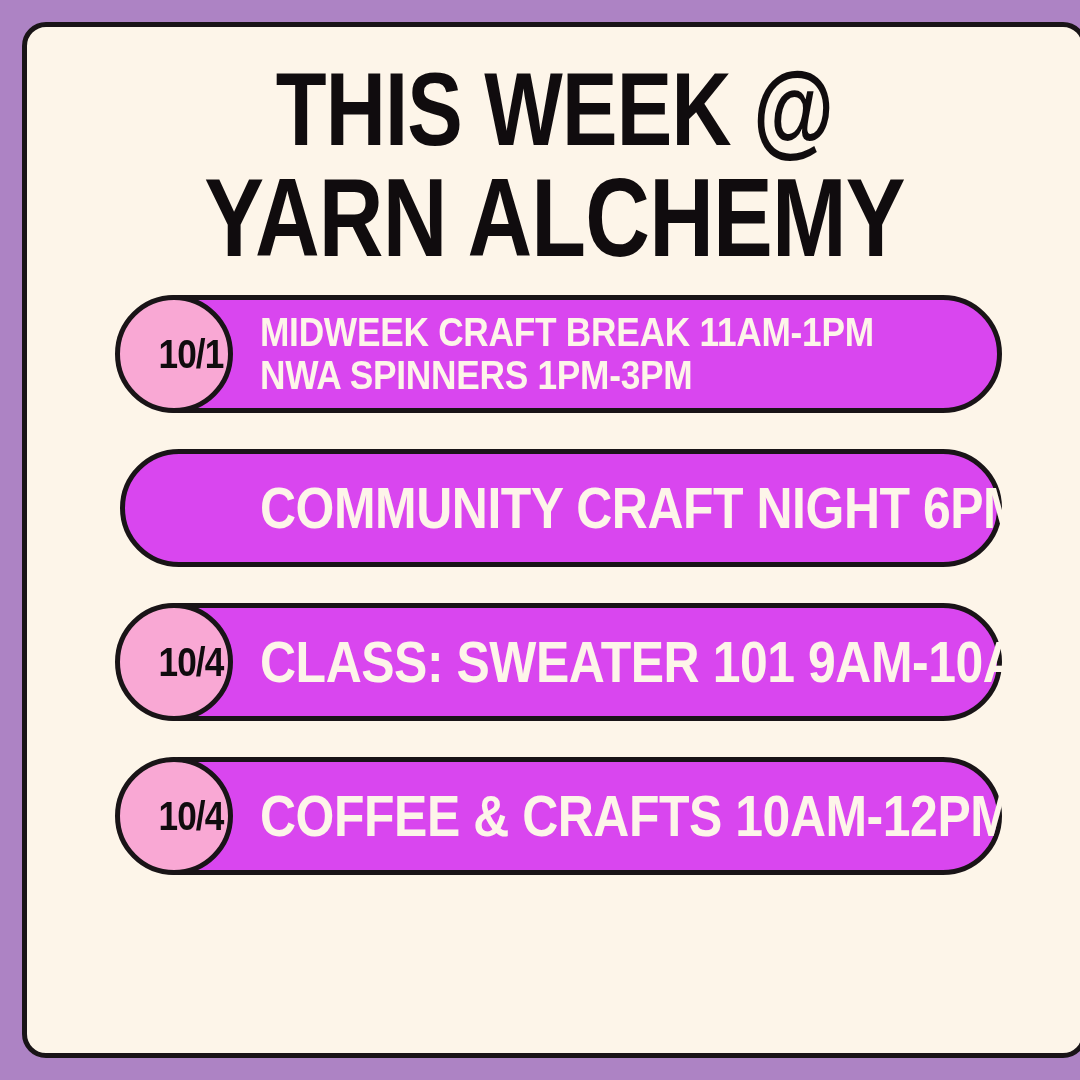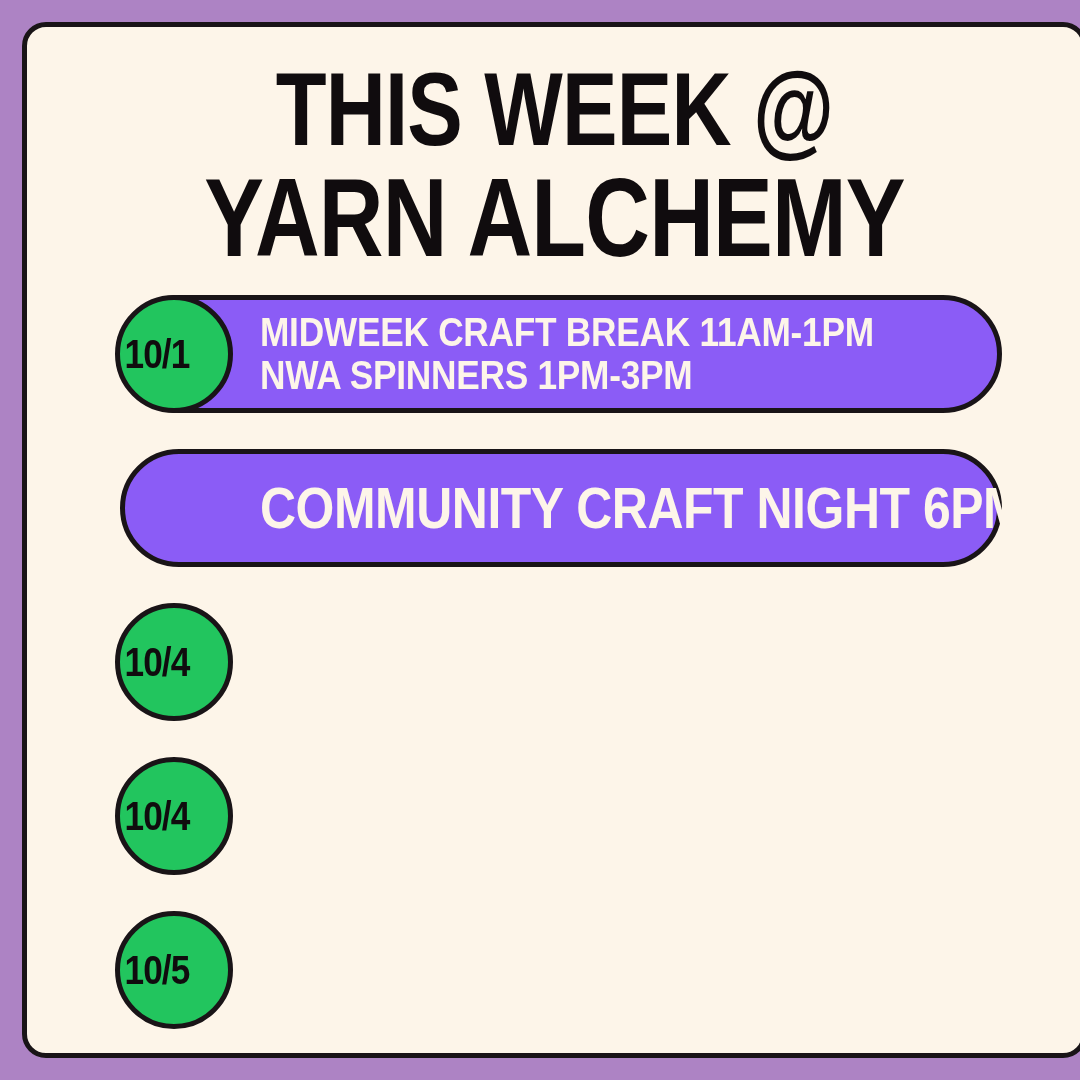"10/1" .date-badge { background: #22c55e -> #f9a8d4; justify-content: flex-start -> flex-end }
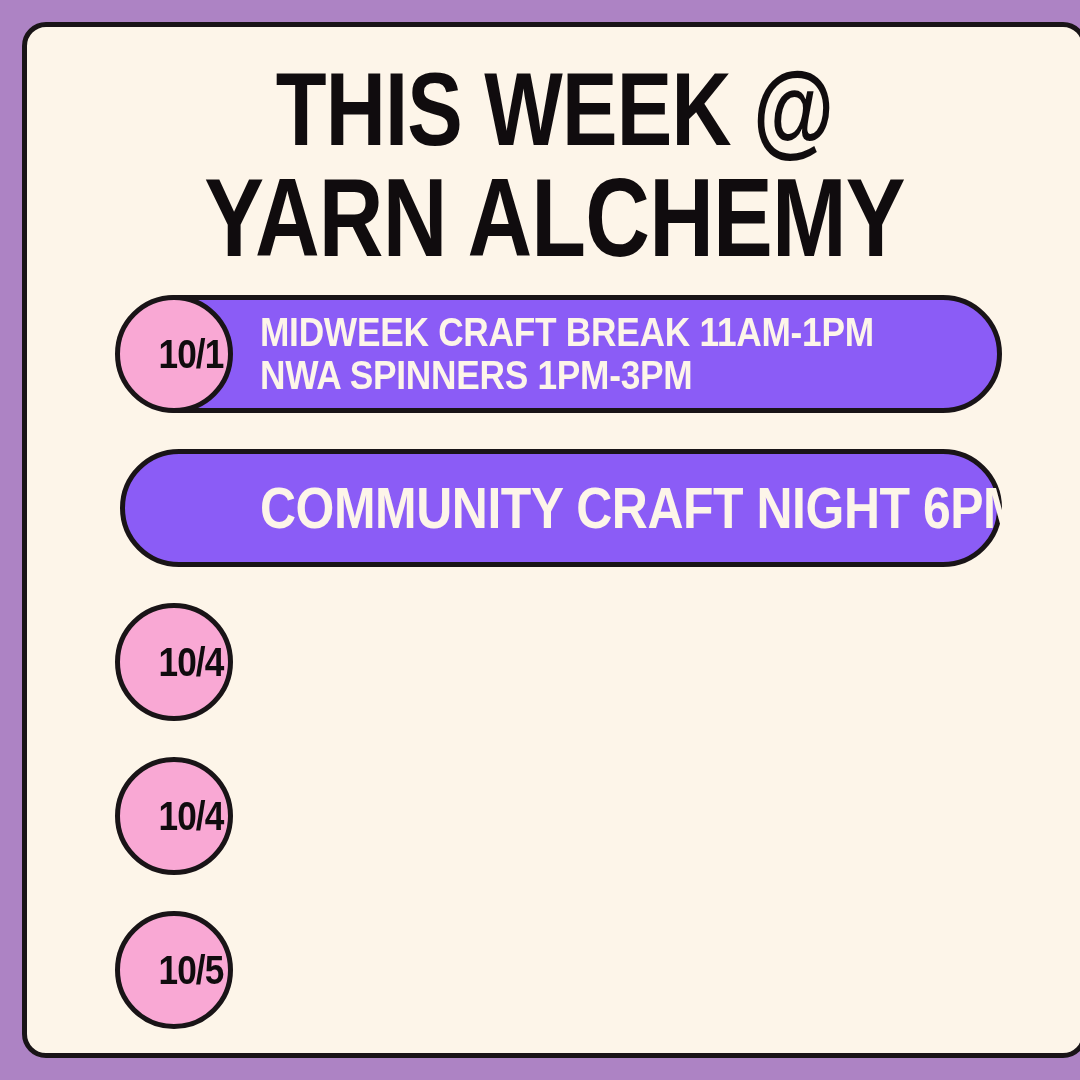"MIDWEEK CRAFT BREAK 11AM-1PM" .pill { background: #8b5cf6 -> #d946ef }
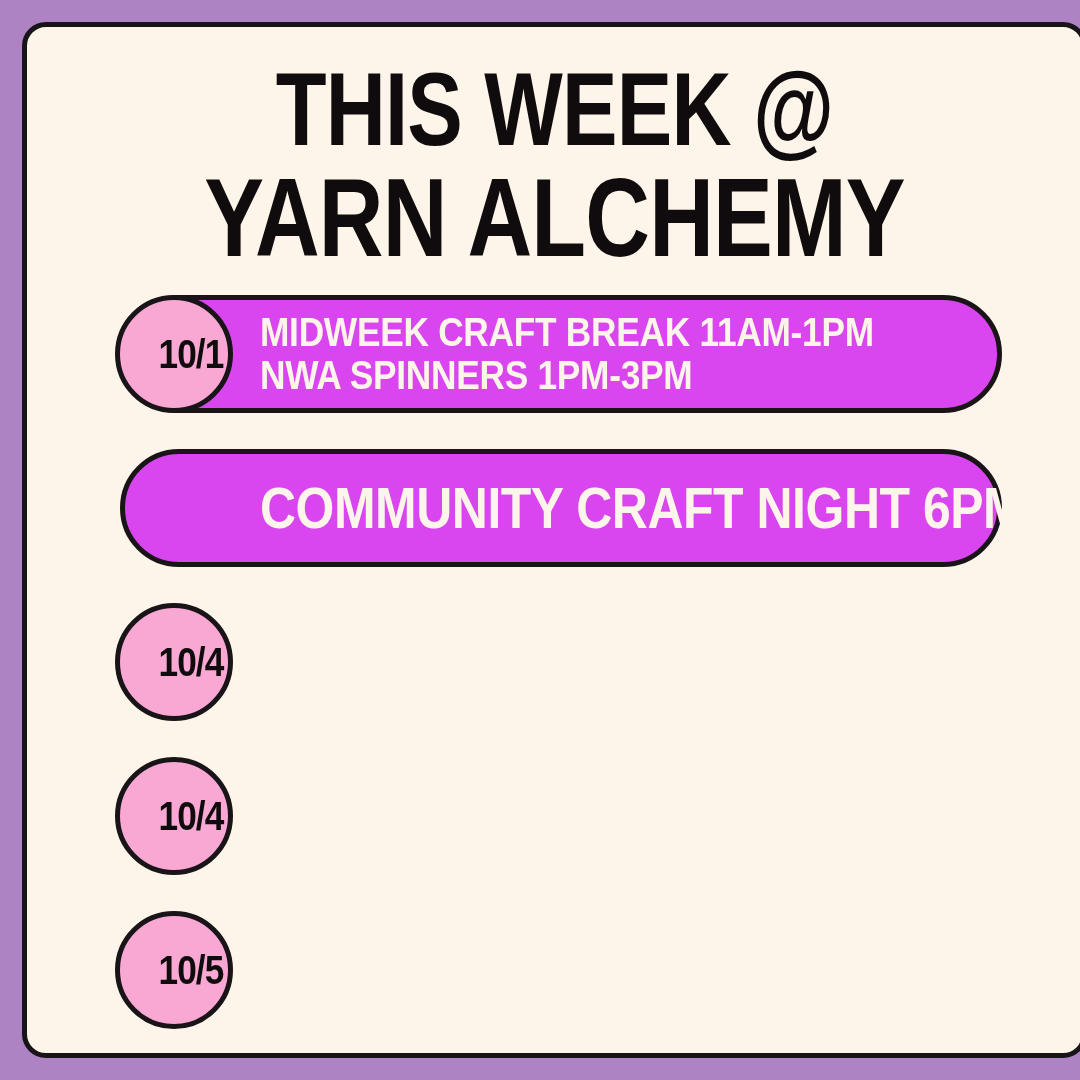"CLASS: SWEATER 101 9AM-10AM" div.pill { html: none -> <div> <div> <span>CLASS: SWEATER 101 9AM-10AM</span> </div> </div> }
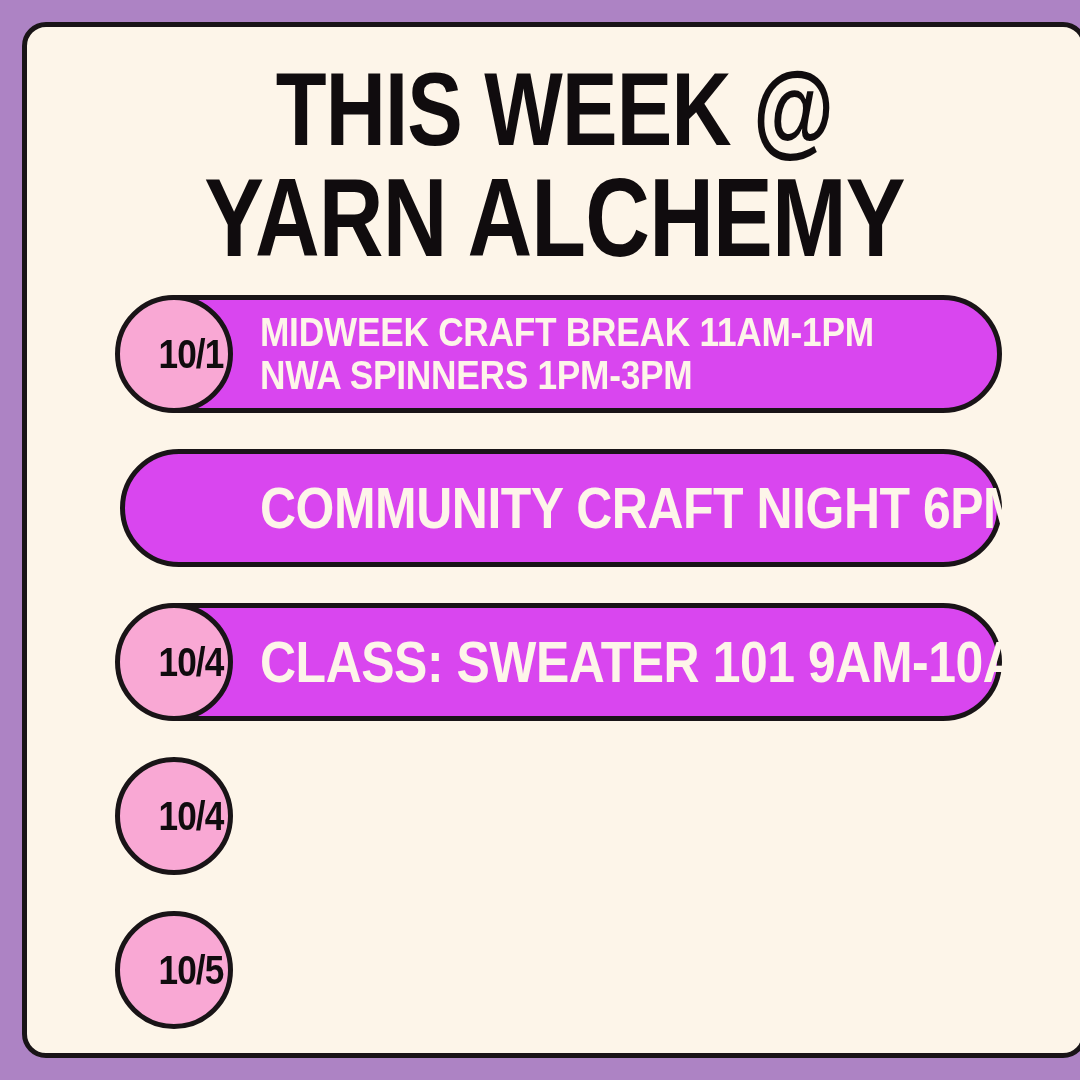"COFFEE & CRAFTS 10AM-12PM" div.pill { html: none -> <div> <div> <span>COFFEE &amp; CRAFTS 10AM-12PM</span> </div> </div> }
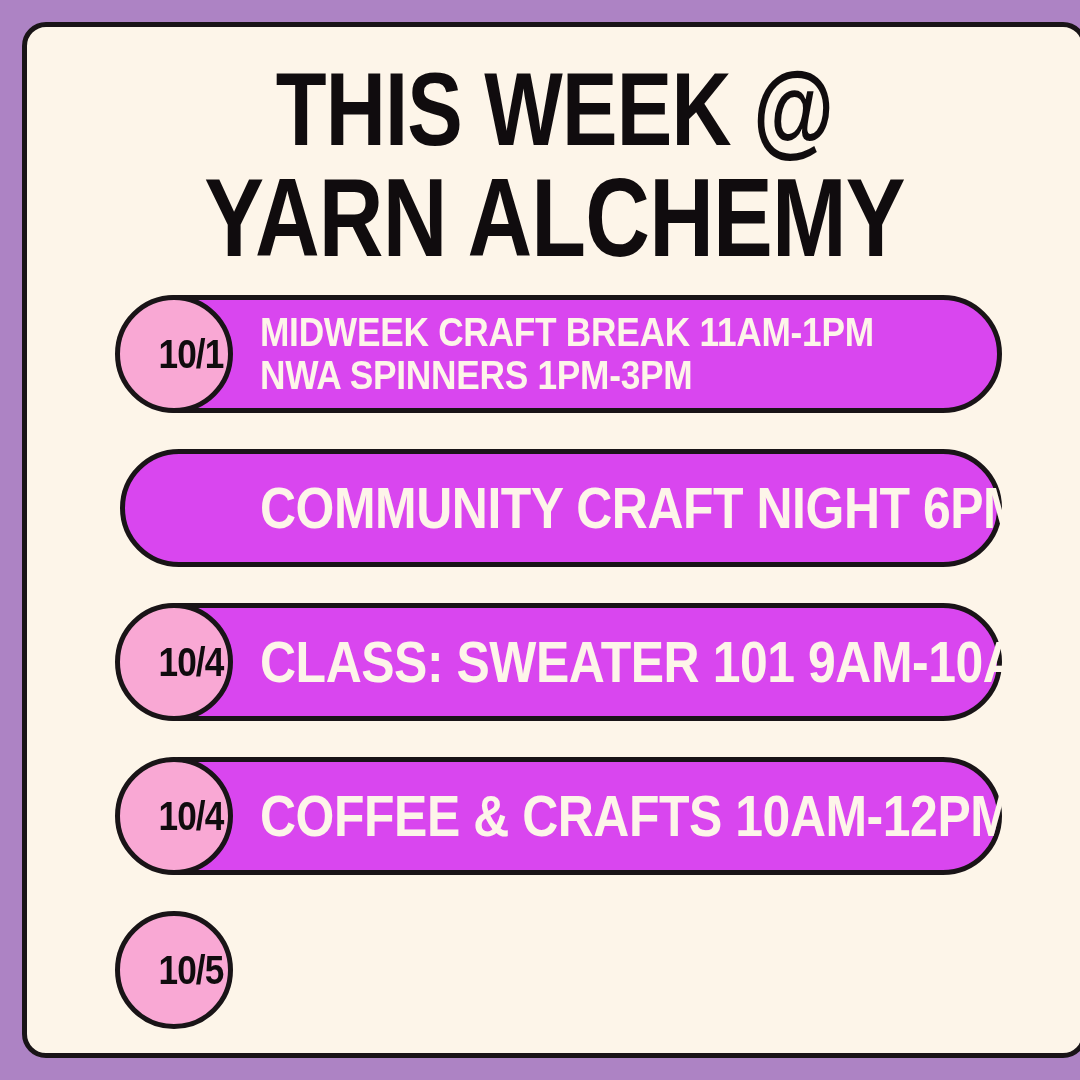"10/5" div.date-badge { html: <div> <span>10/5</span> </div> -> none }
